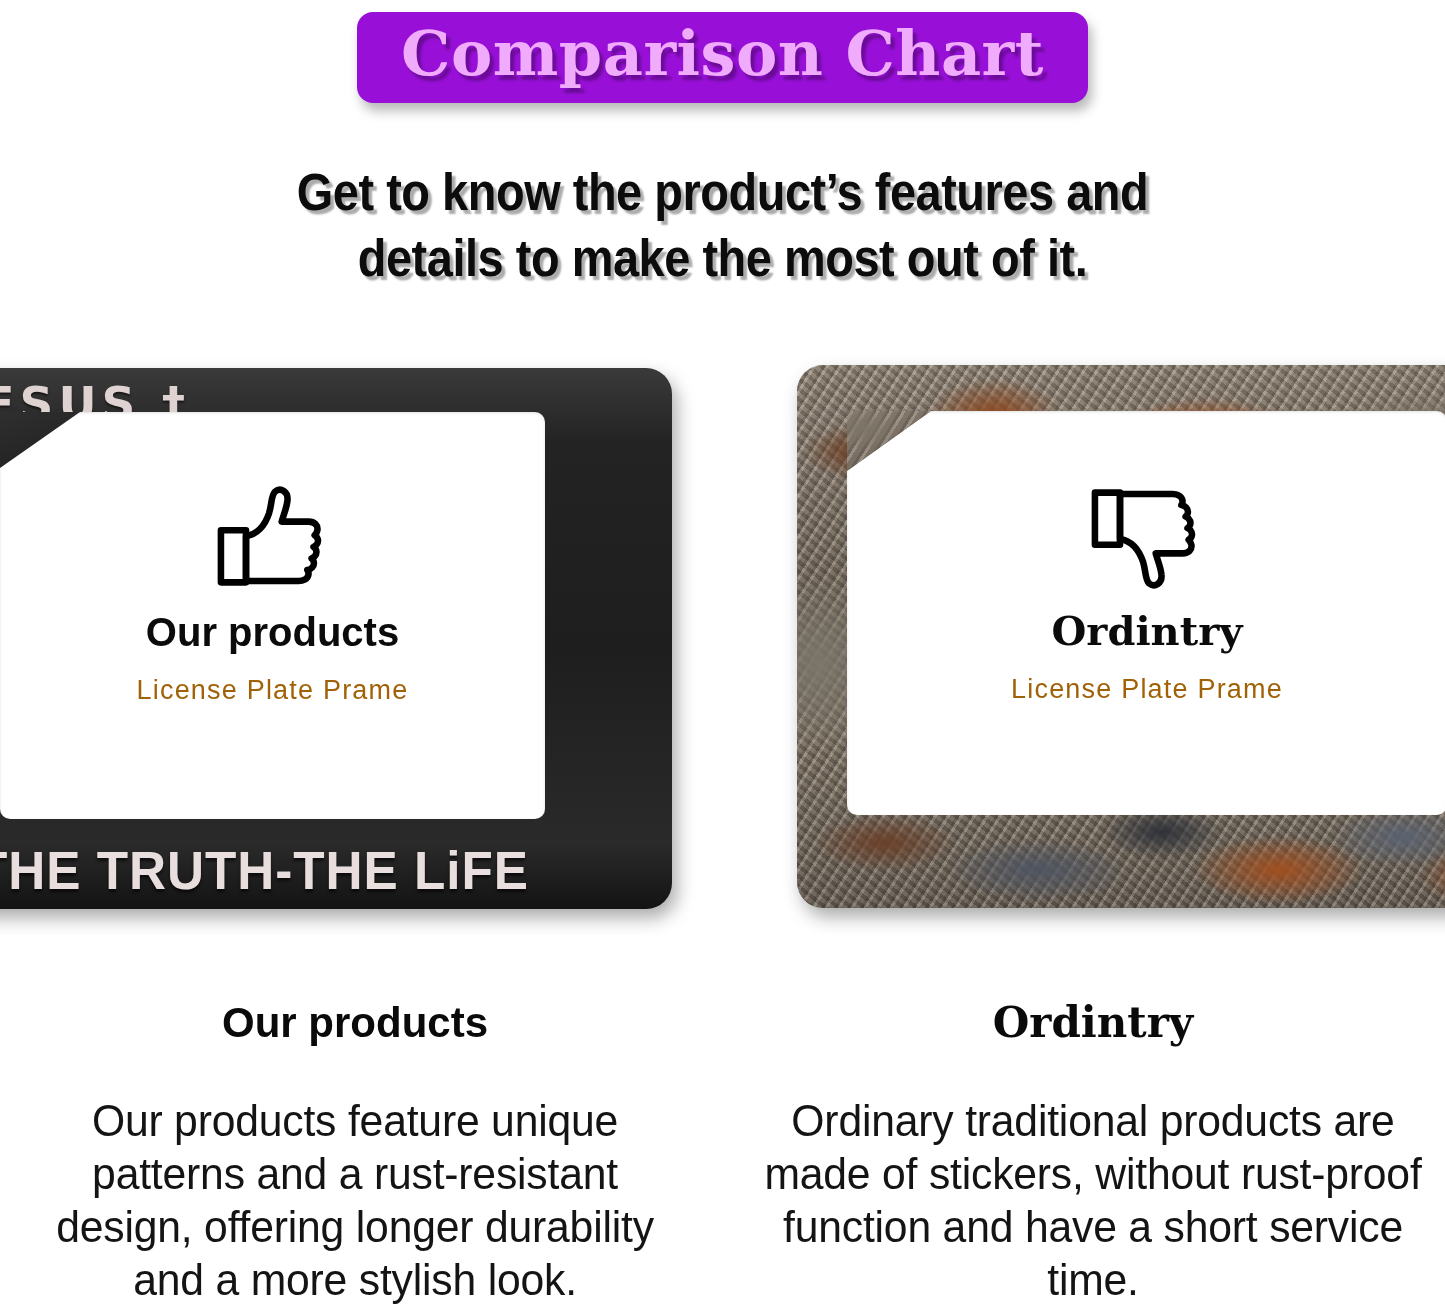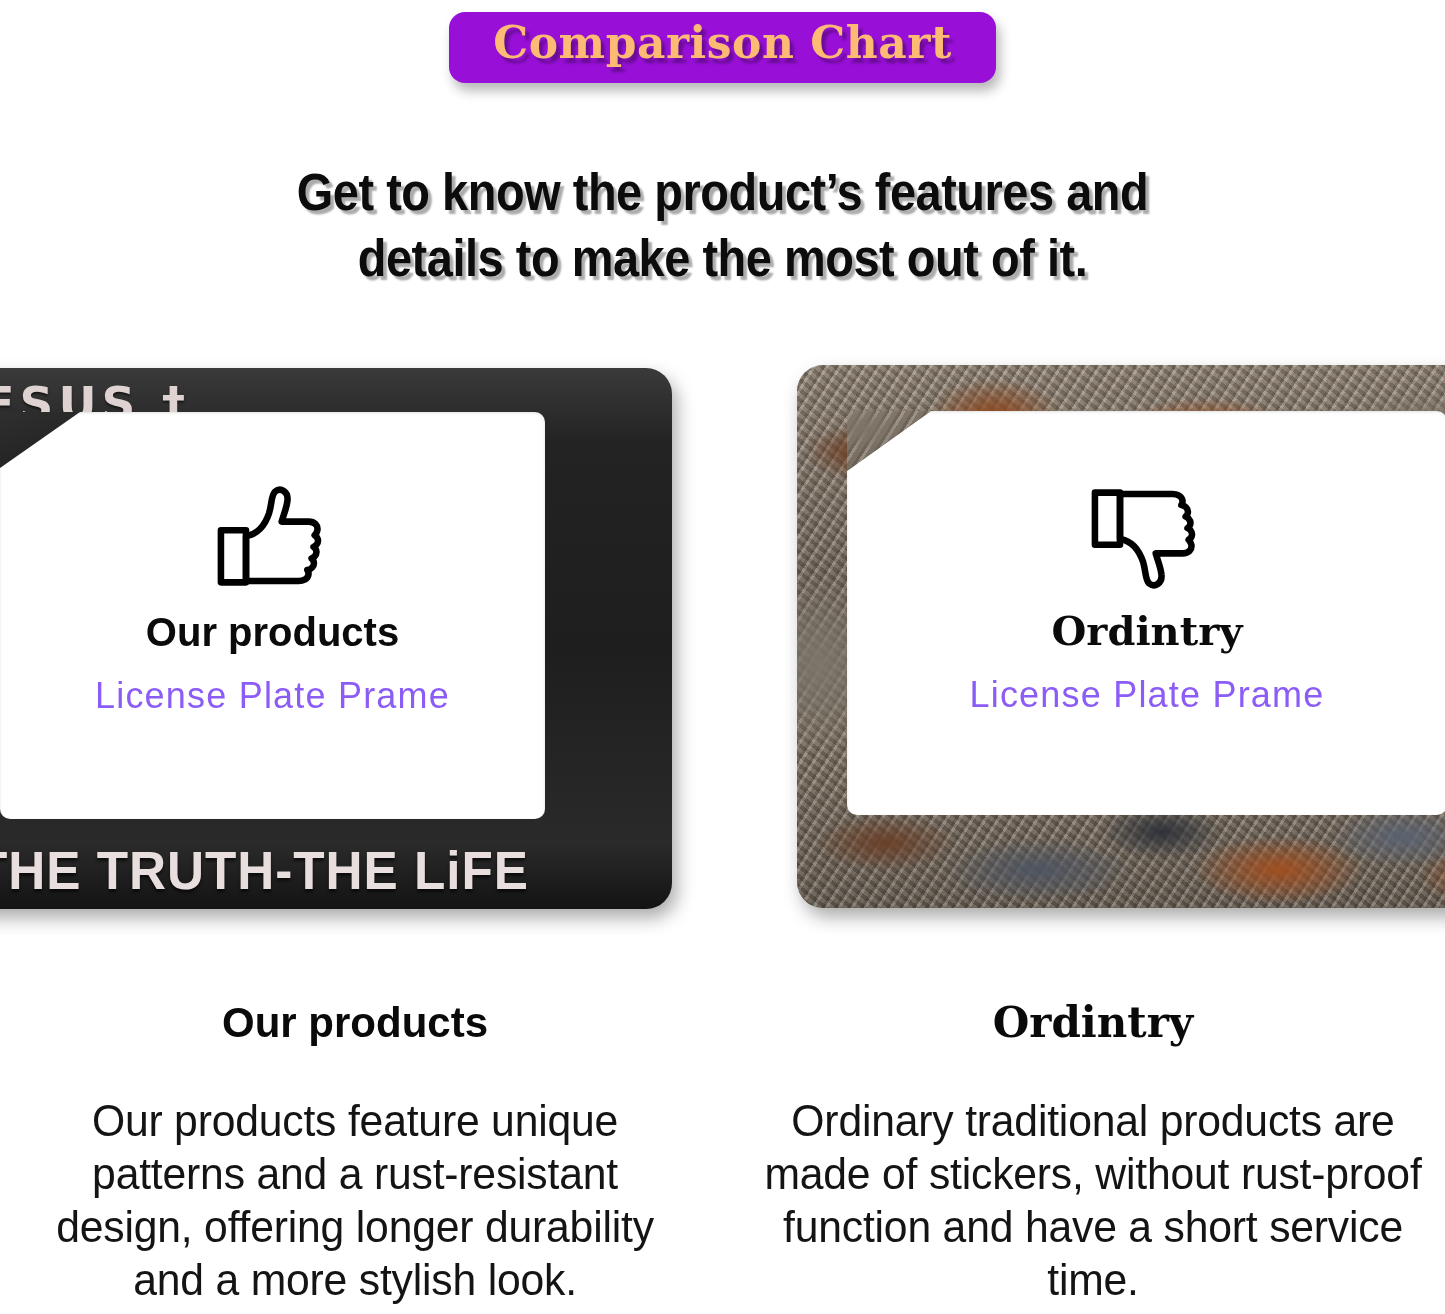"Comparison Chart" .banner-title { color: #fdba74 -> #f0abfc; font-size: 44px -> 62px }
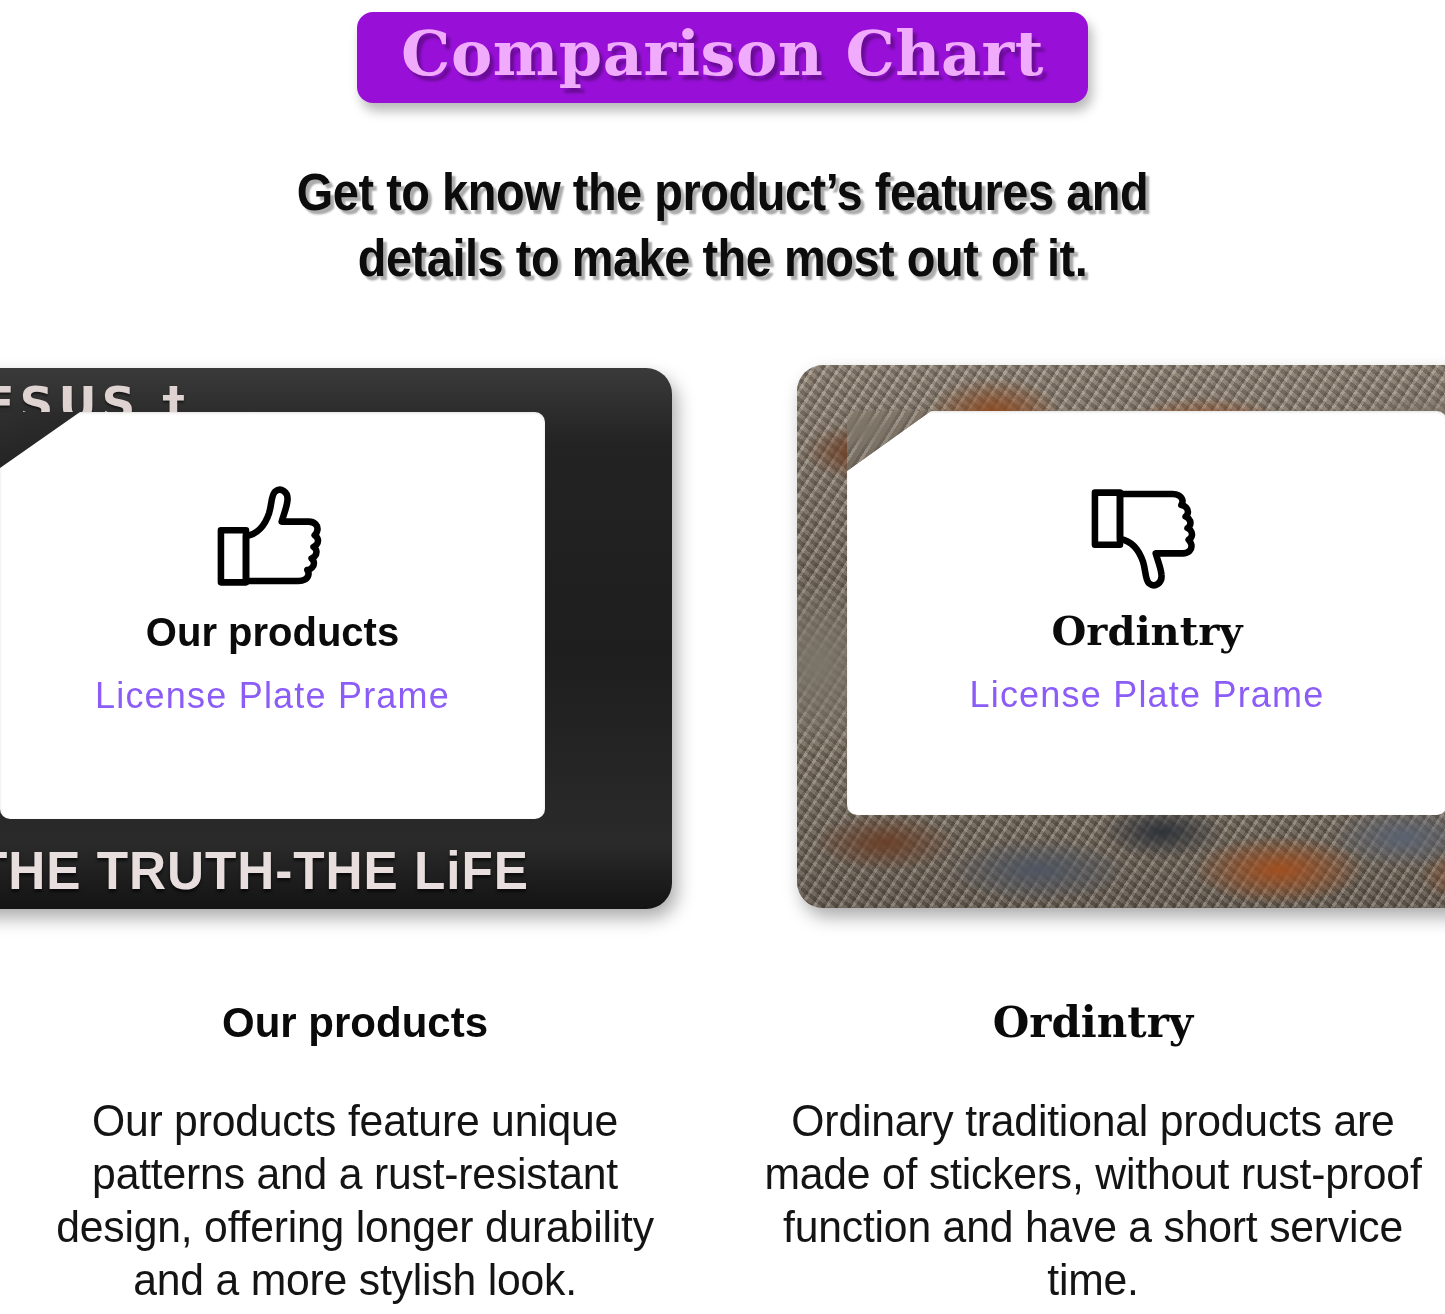"License Plate Prame" .win-sub { color: #8b5cf6 -> #a16207; font-size: 36px -> 27px }
